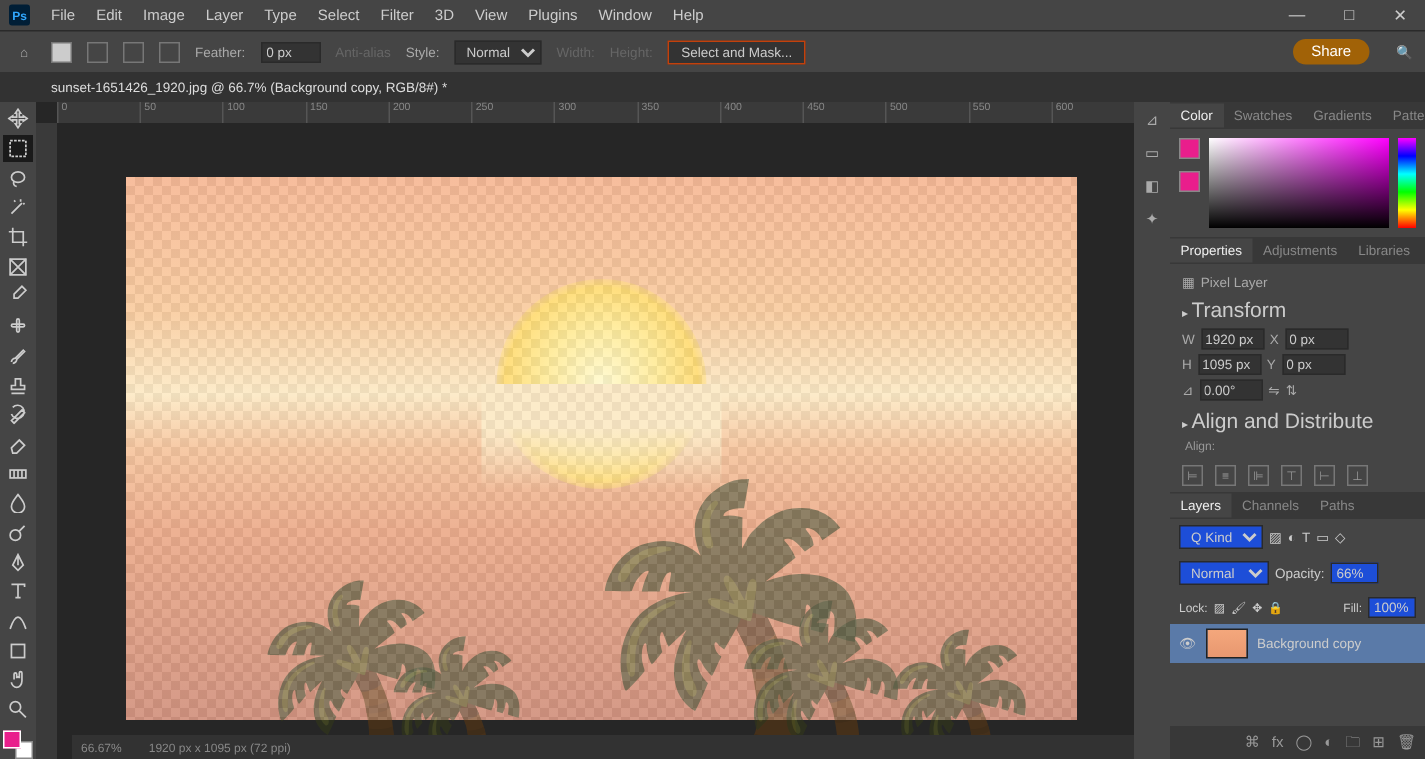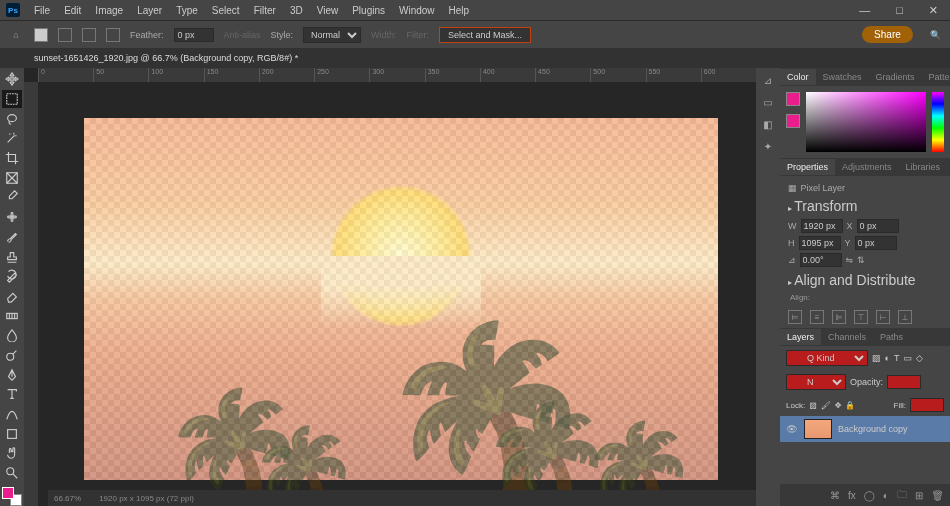"Filter:" span { text: Filter -> Height }
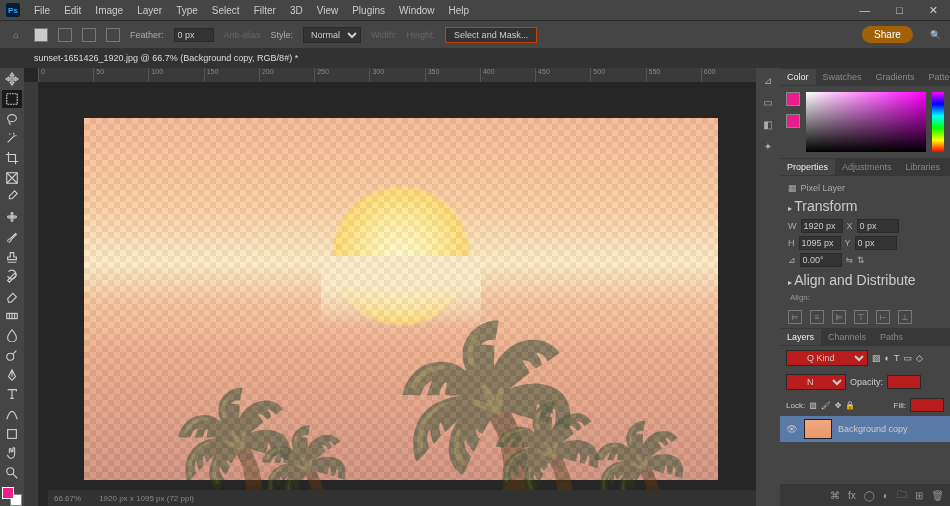"Q Kind" .layers-ctrl select,.layers-ctrl input { background: #b91c1c -> #1d4ed8; padding: 1px 16px -> 1px 3px }
